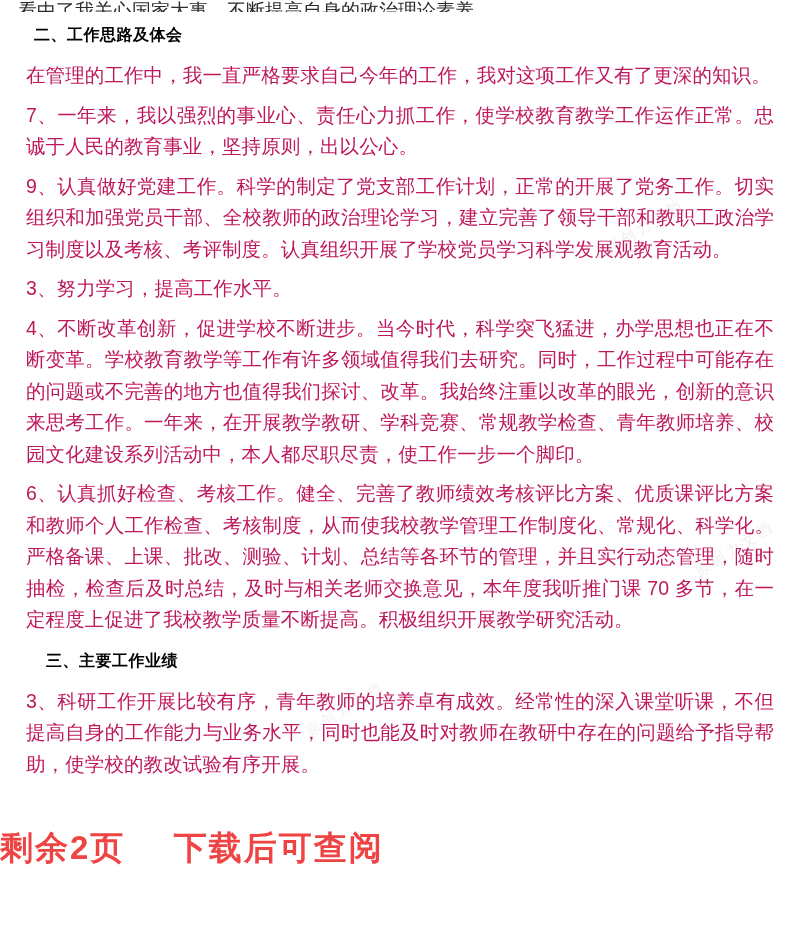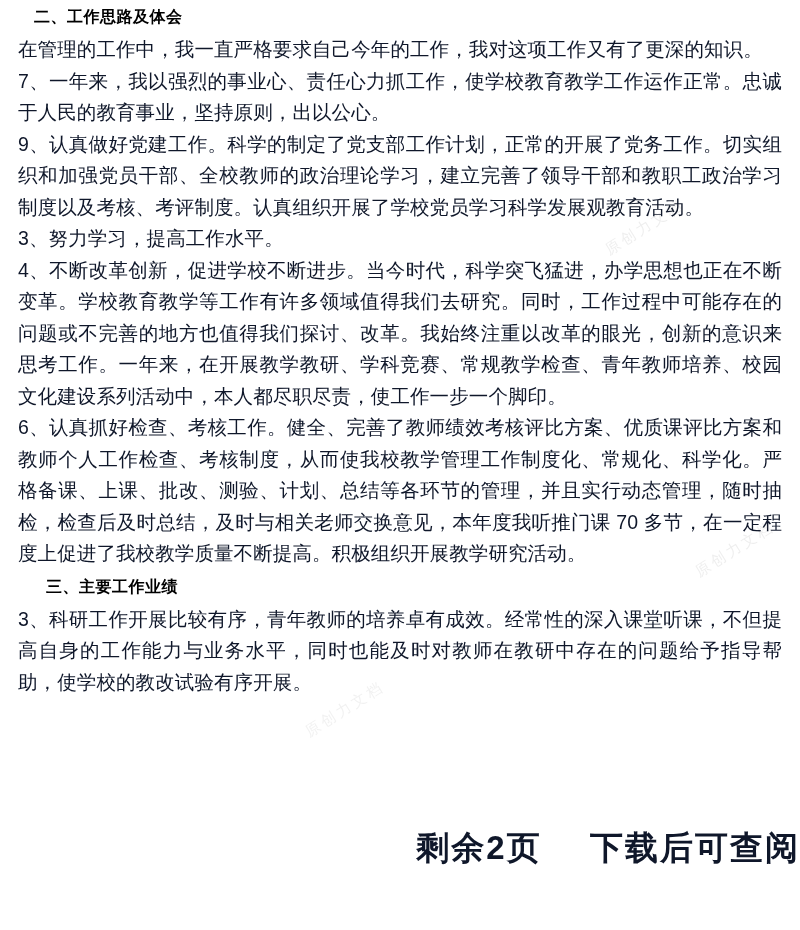"看中了我关心国家大事，不断提高自身的政治理论素养。" div.clipped-line { html: none -> <div>看中了我关心国家大事，不断提高自身的政治理论素养。</div> }
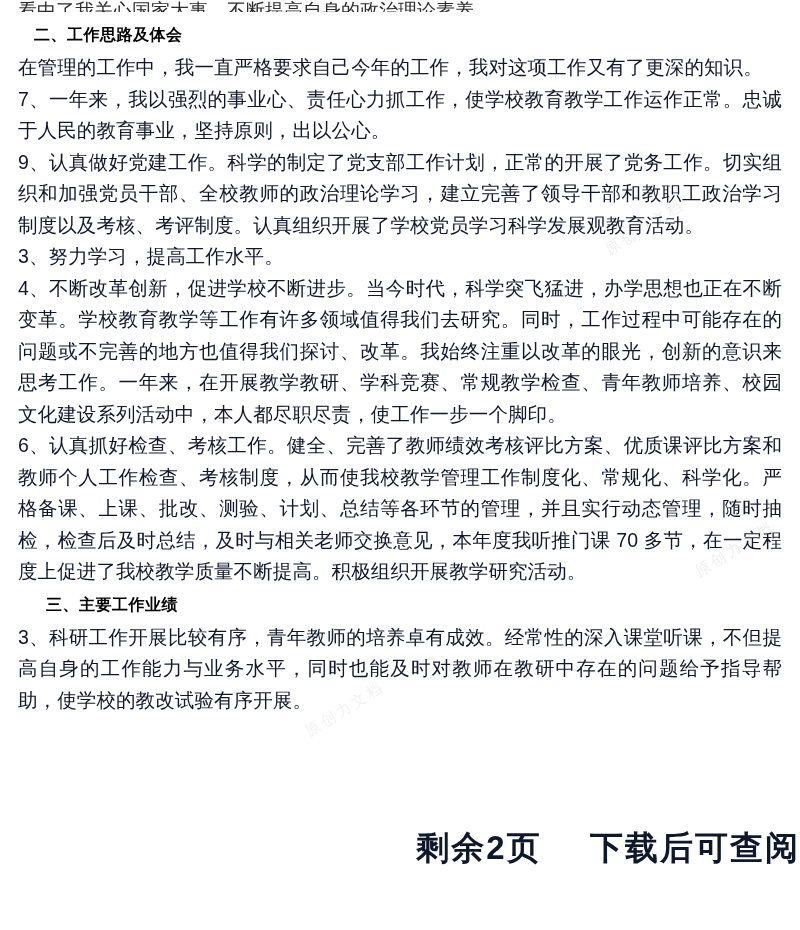"在管理的工作中，我一直严格要求自己今年的工作，我对这项工作又有了更深的知识。" p.para { color: #0f172a -> #be185d; margin: 0 -> 8px }
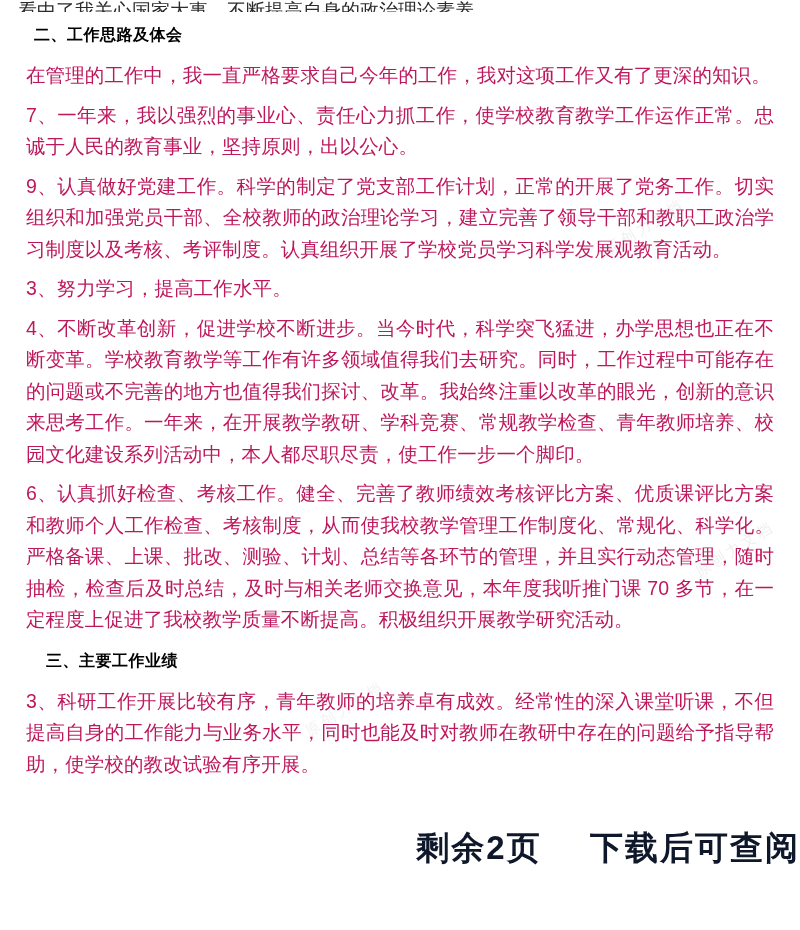"剩余2页 下载后可查阅" .footer-notice { color: #0f172a -> #ef4444; text-align: right -> left }
